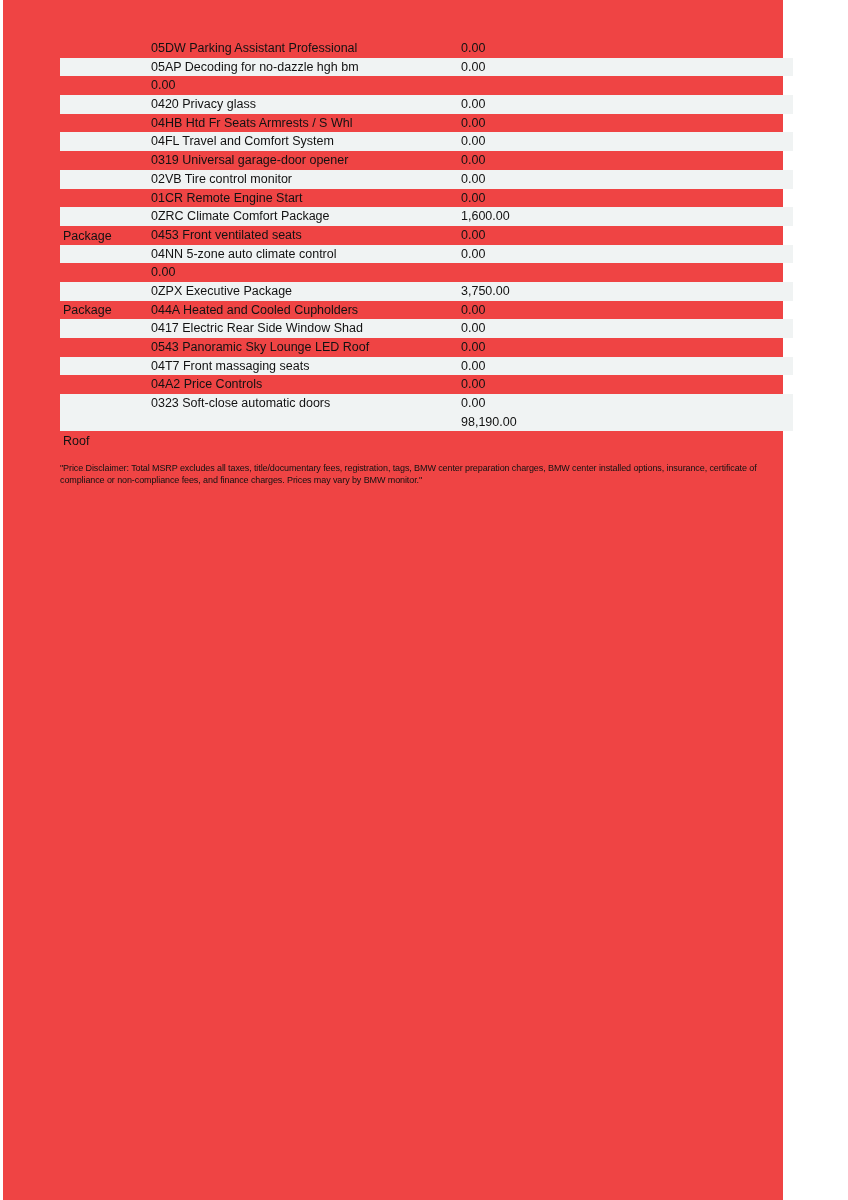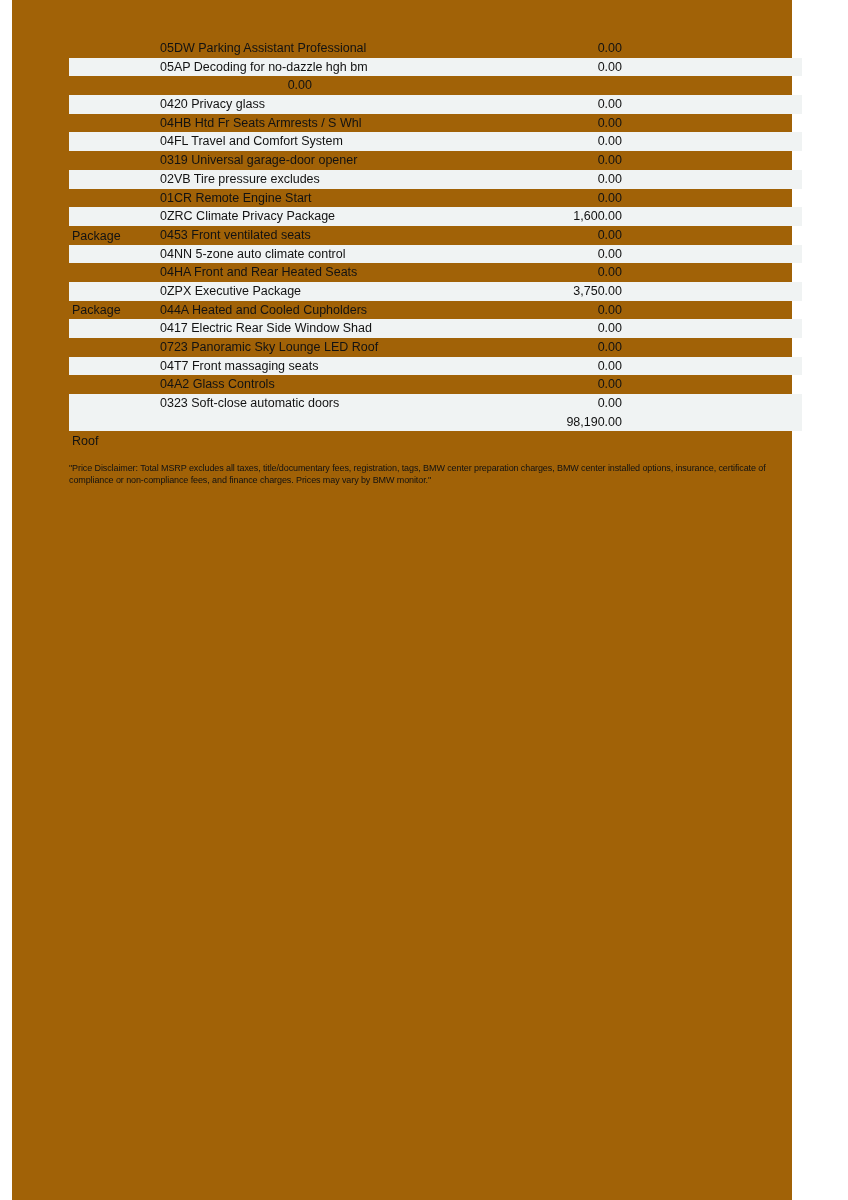"05DW Parking Assistant Professional" .page { background: #a16207 -> #ef4444; left: 12px -> 3px }
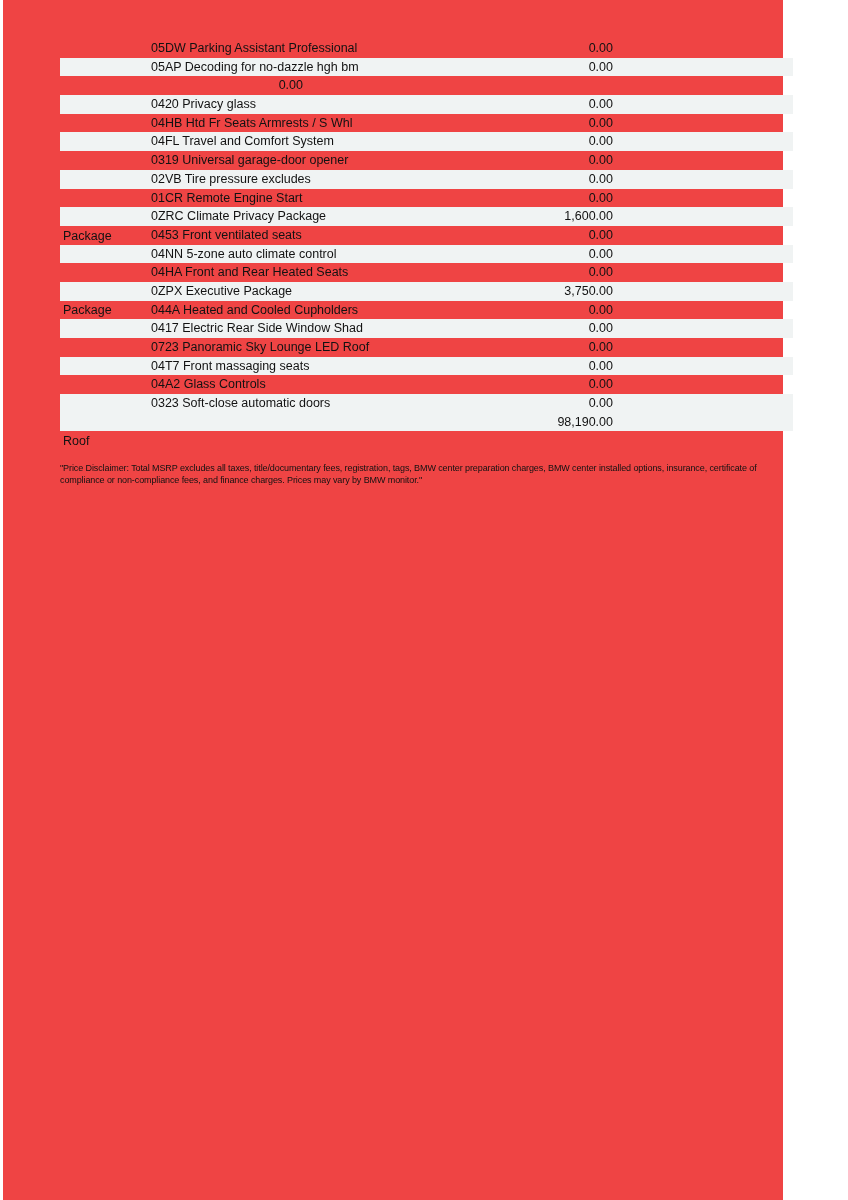"0.00" .cell.price { text-align: right -> left }
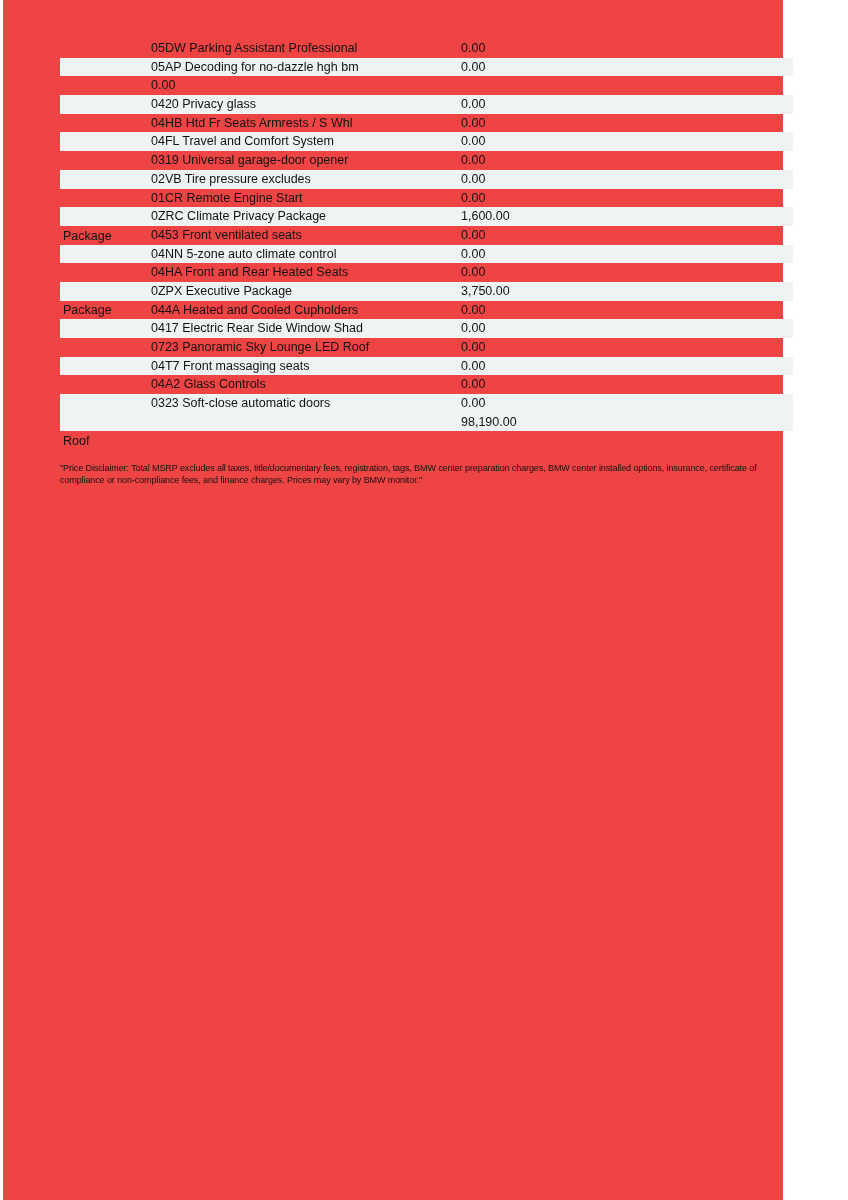"02VB Tire pressure excludes" div.cell { text: pressure excludes -> control monitor }
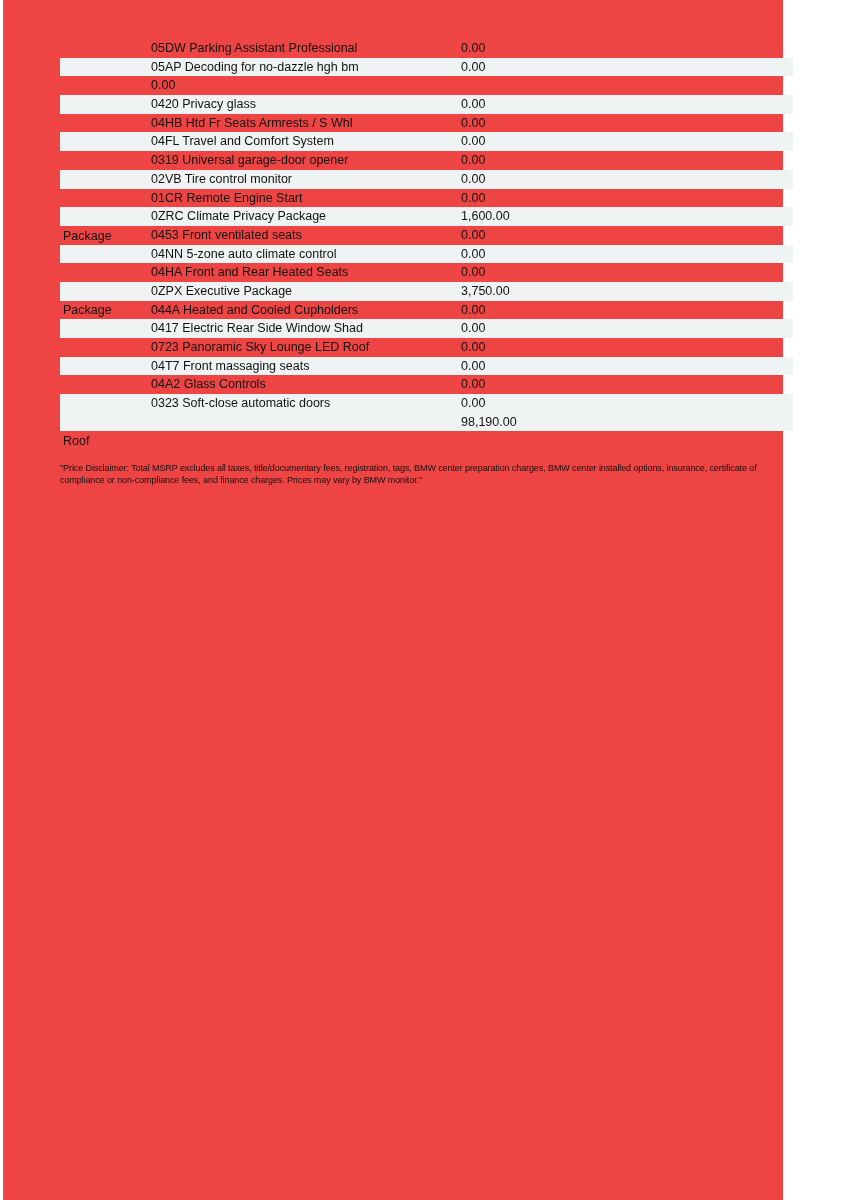"0ZRC Climate Privacy Package" div.cell { text: Privacy -> Comfort }
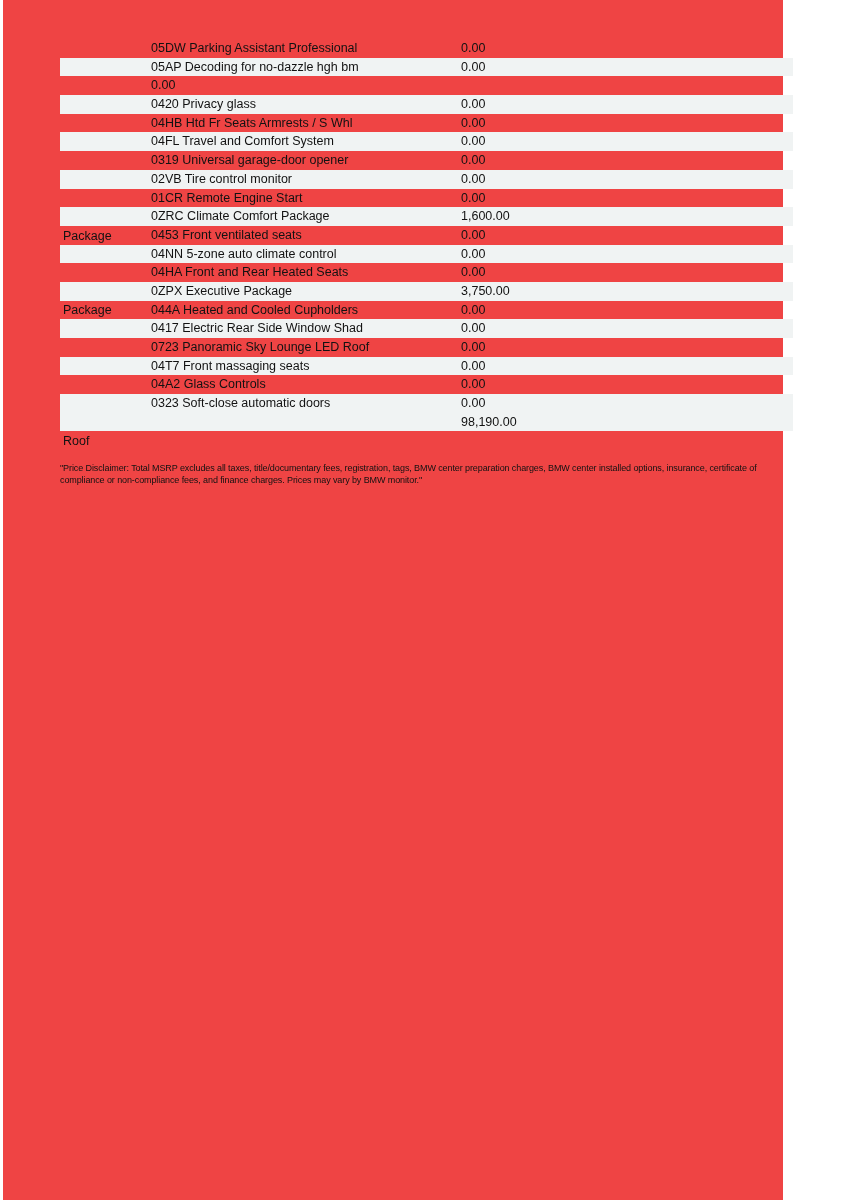"04HA Front and Rear Heated" div.cell { html: <div>04HA Front and Rear Heated Seats</div> -> none }
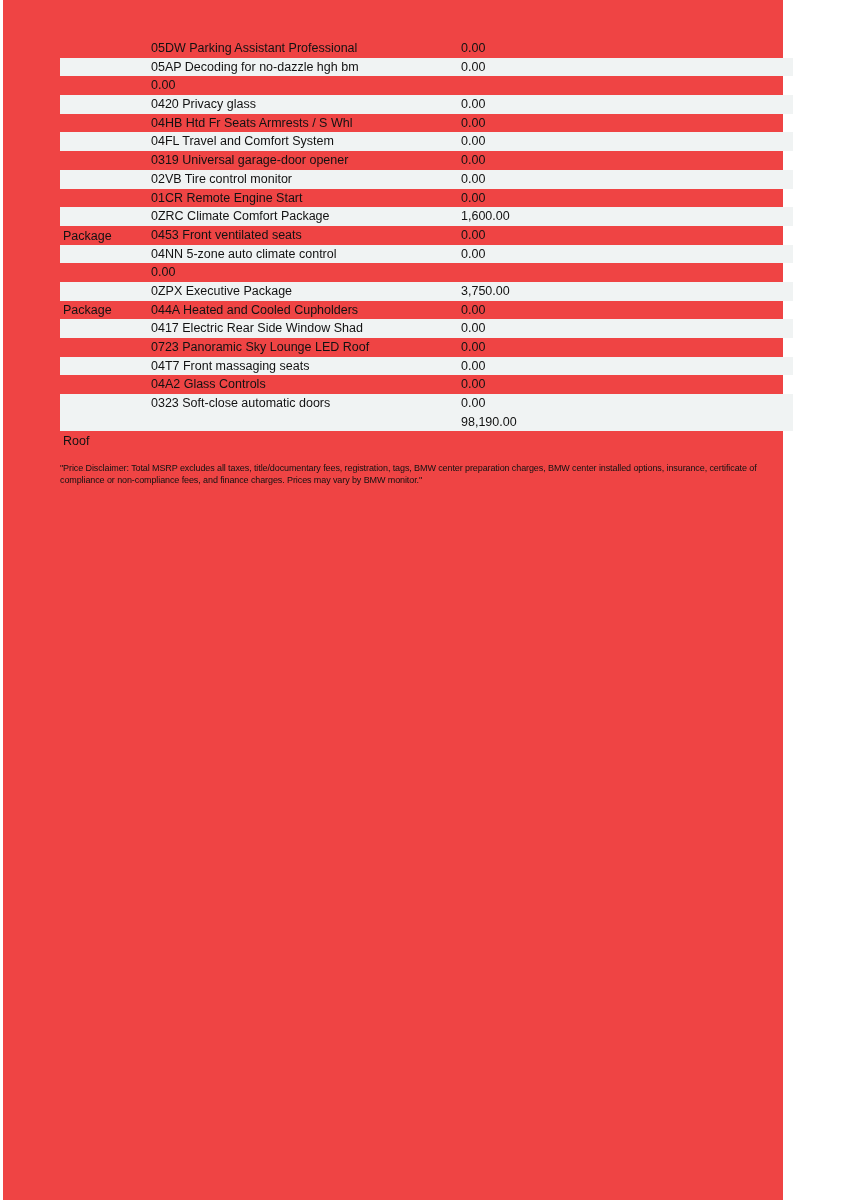"0723 Panoramic Sky Lounge LED" div.cell { text: 0723 -> 0543 }
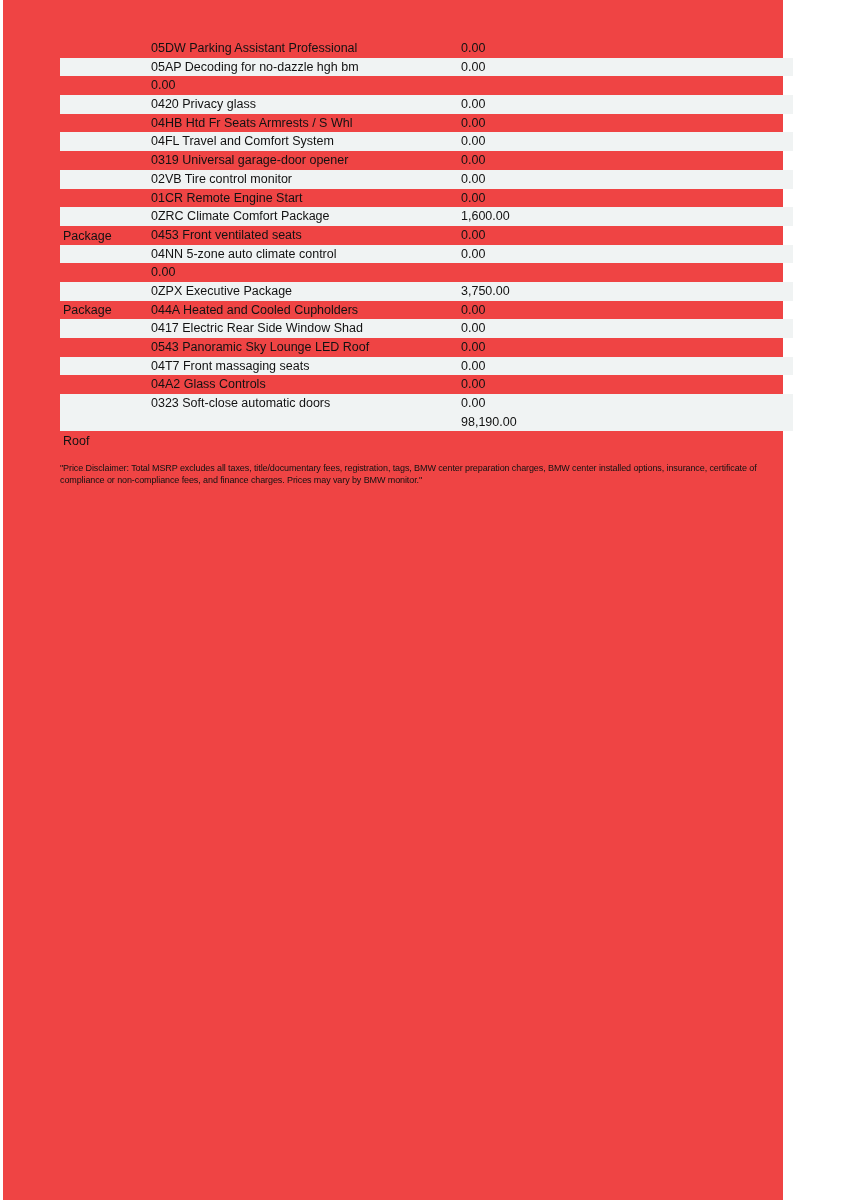"04A2 Glass Controls" div.cell { text: Glass -> Price }
